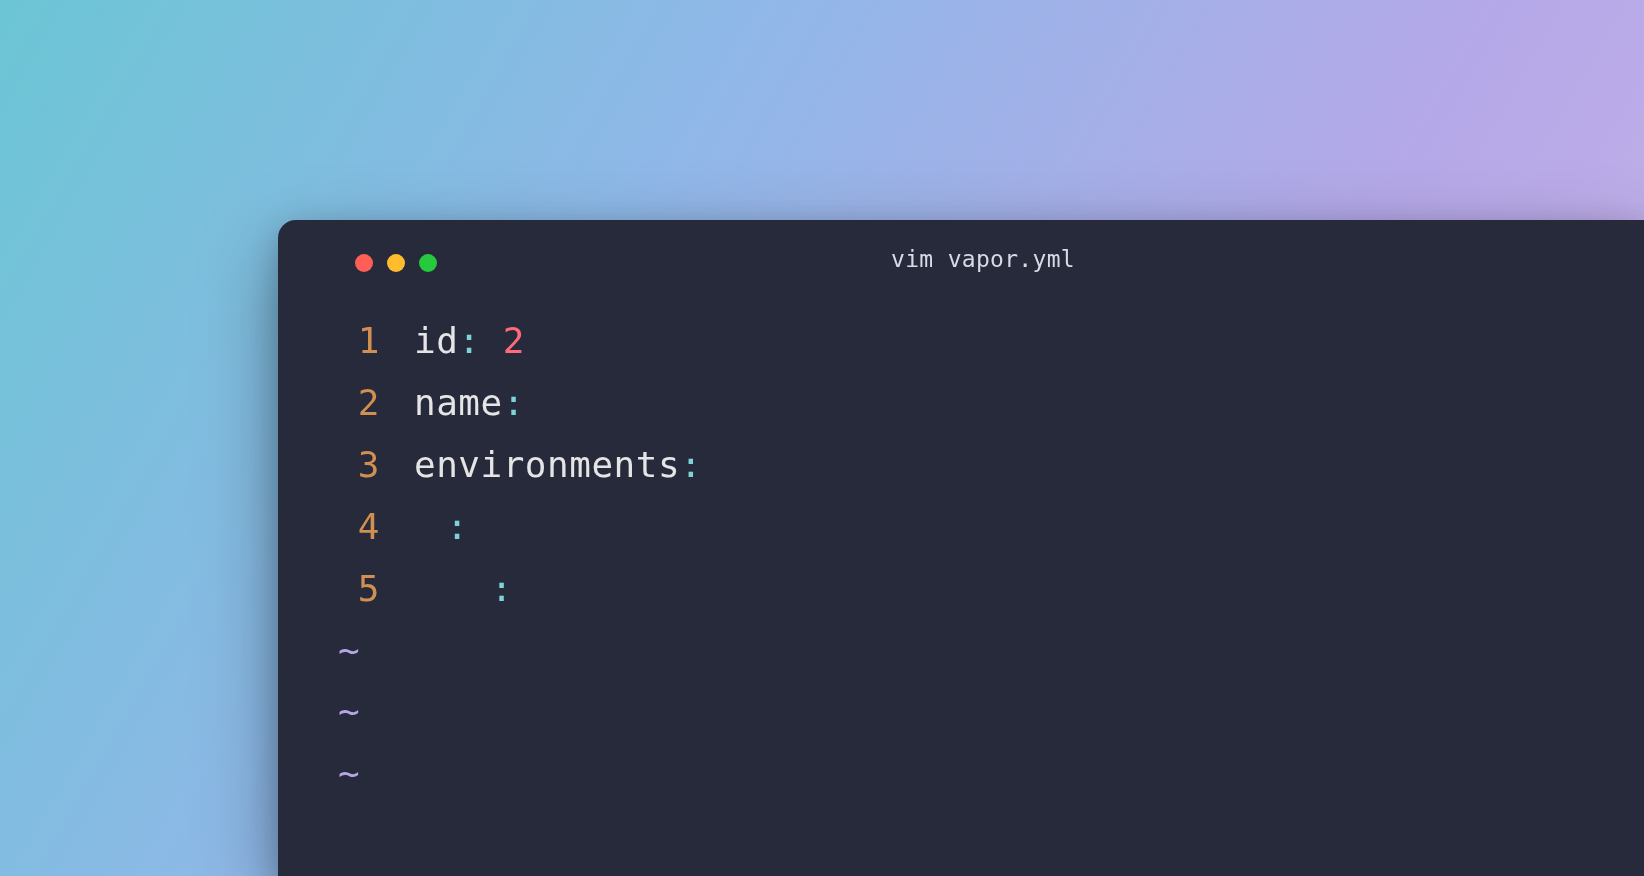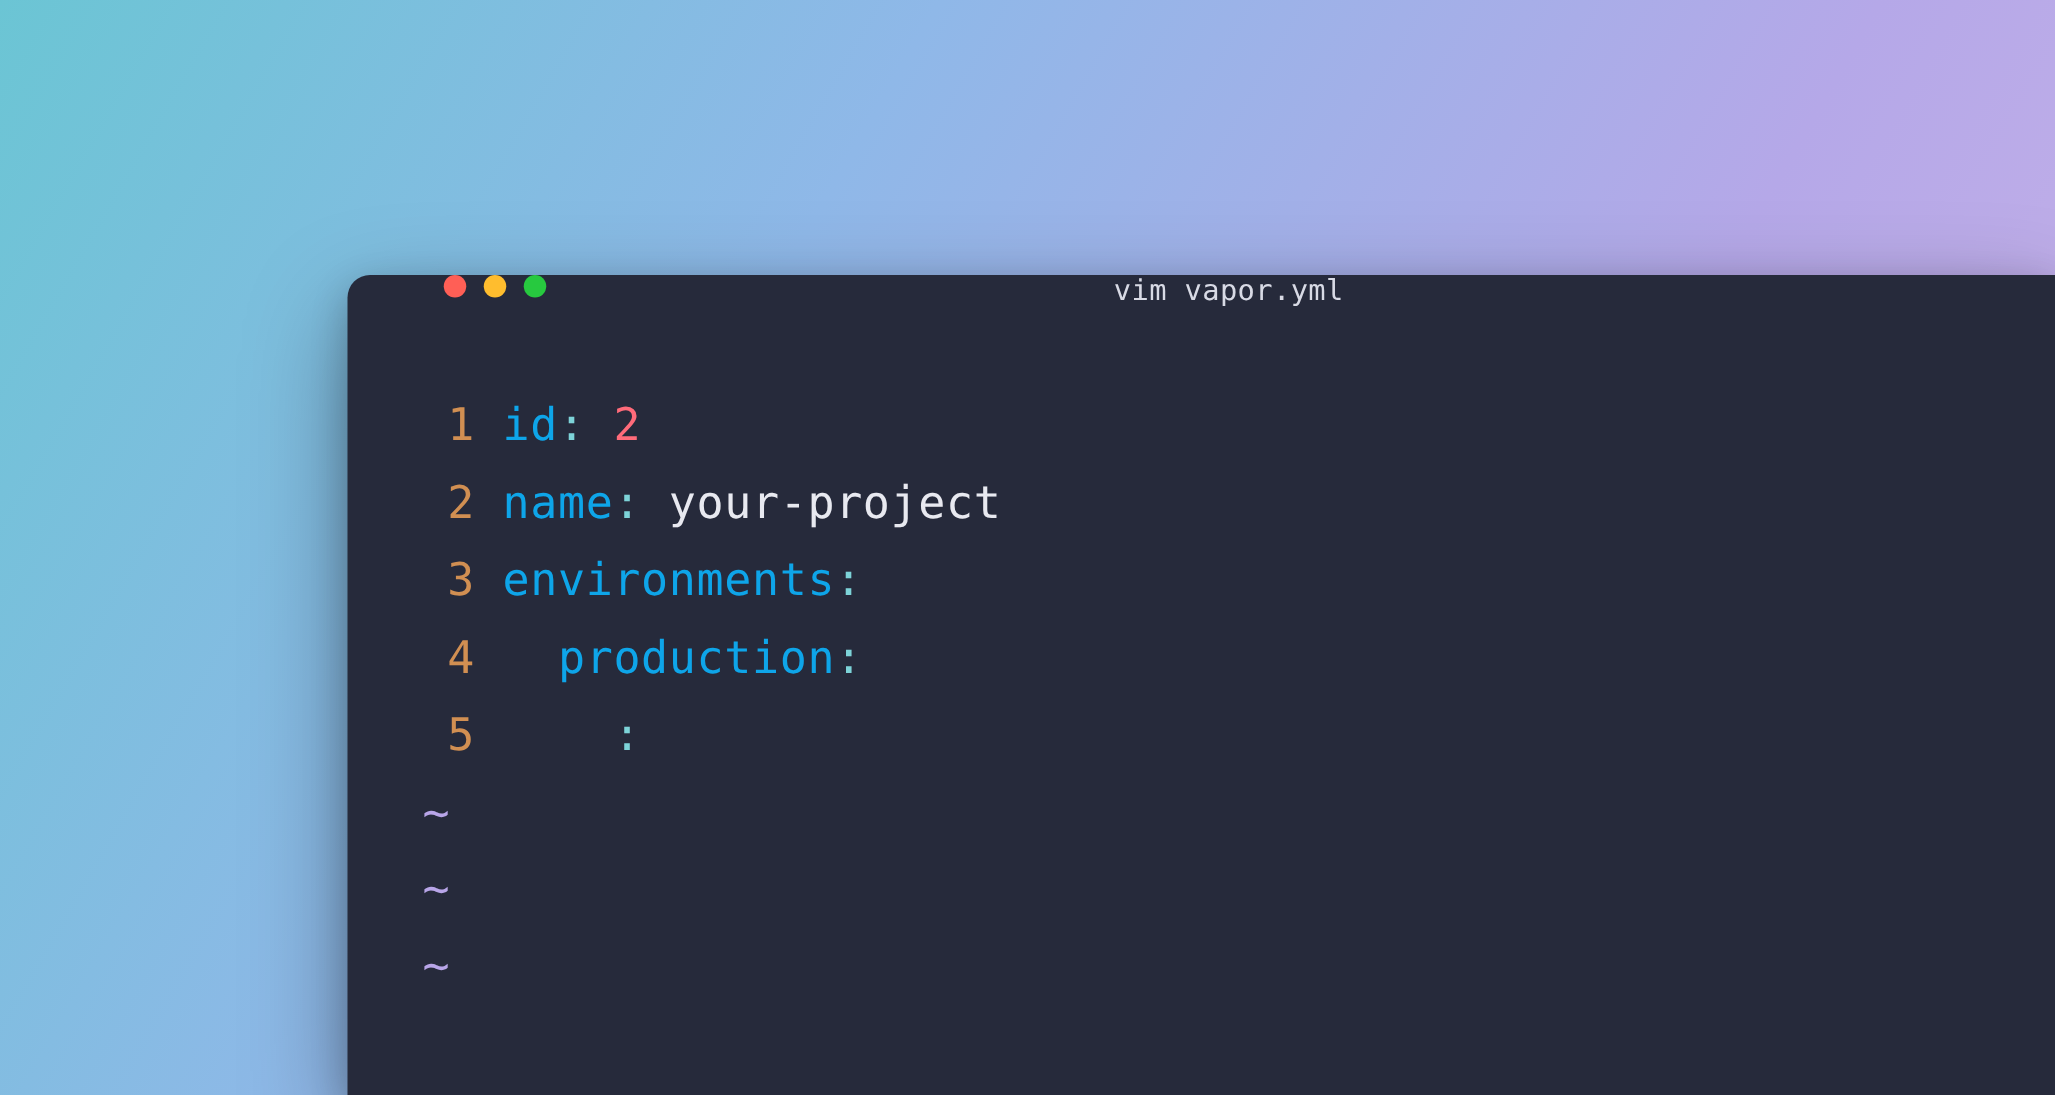"vim vapor.yml" .titlebar { align-items: flex-start -> flex-end }
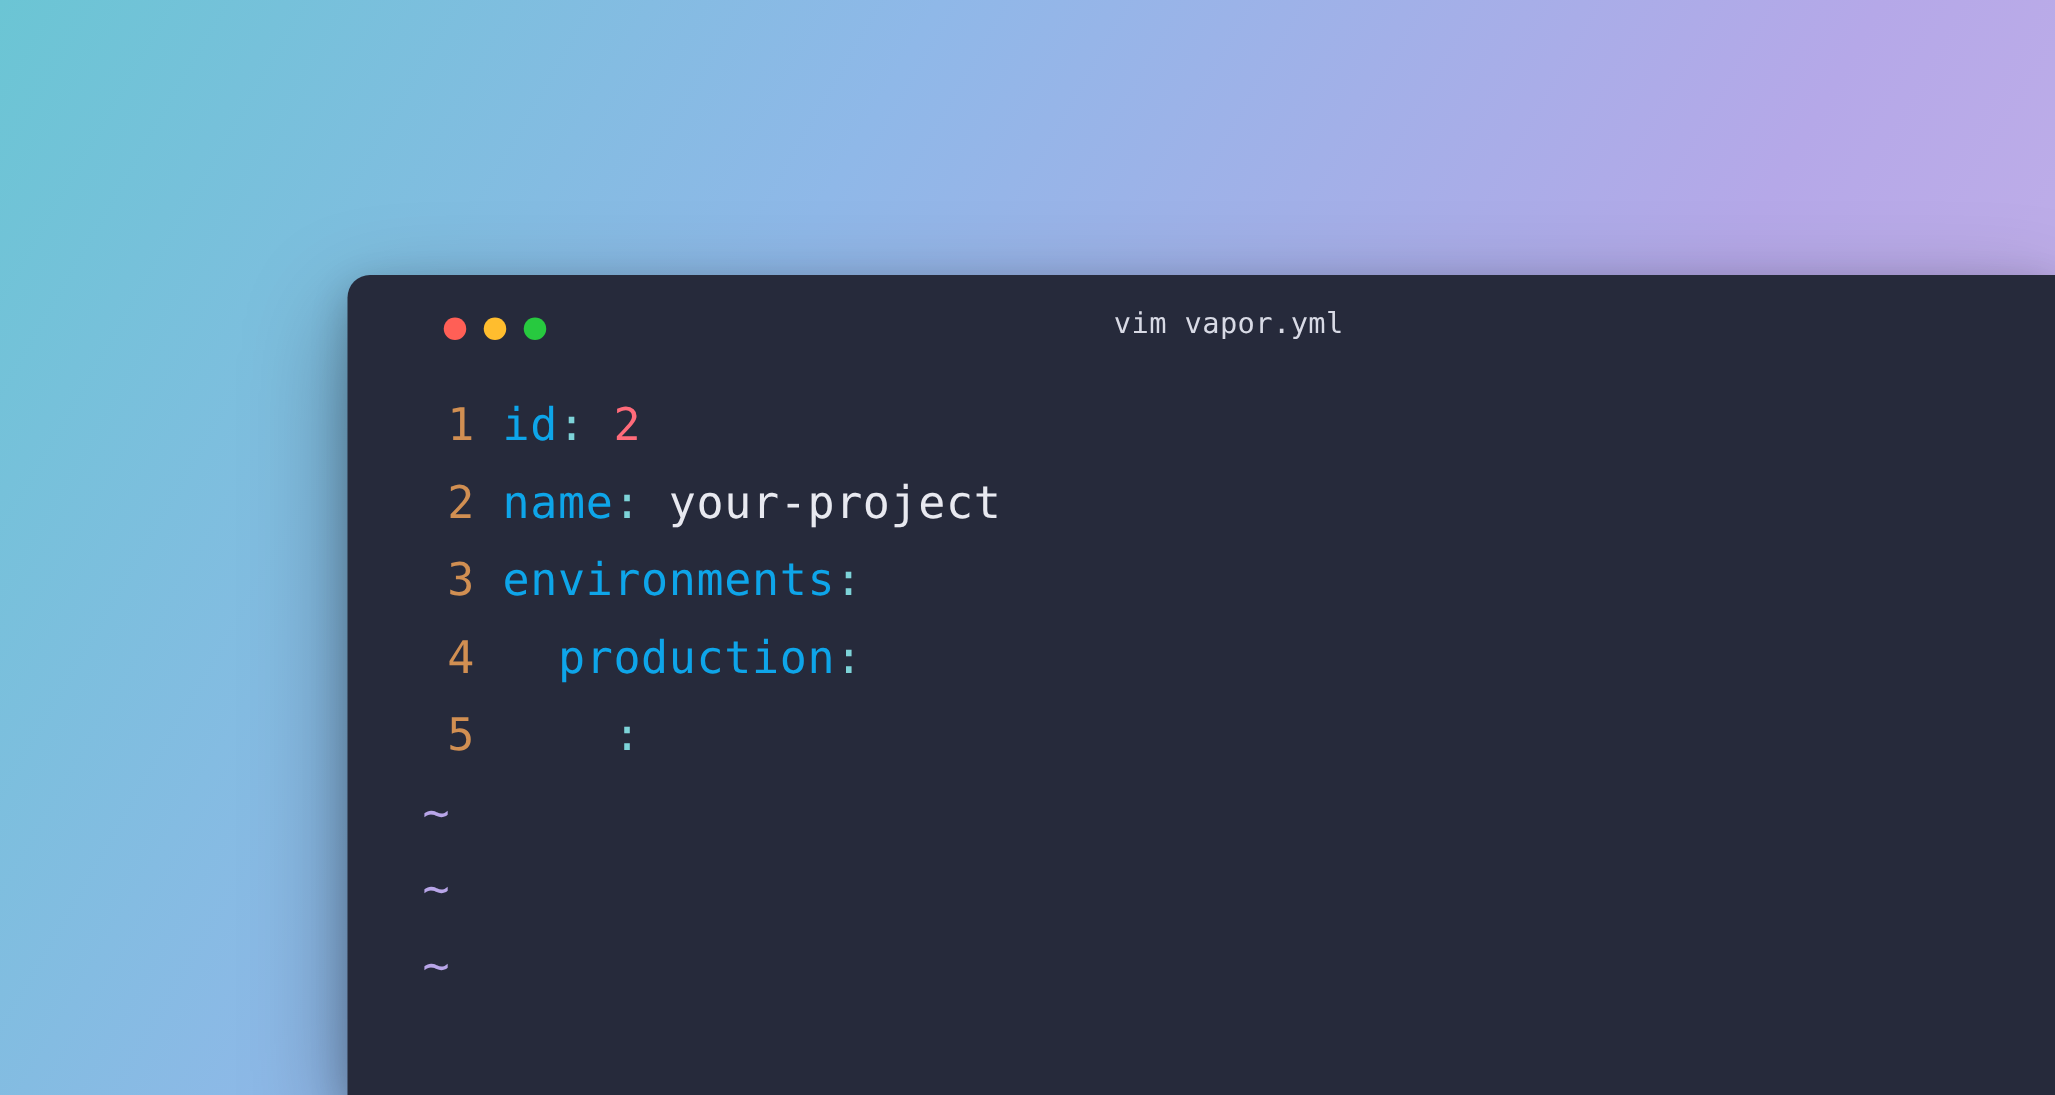"id" .key { color: #0ea5e9 -> #e5e5e5; margin-left: none -> 12px }
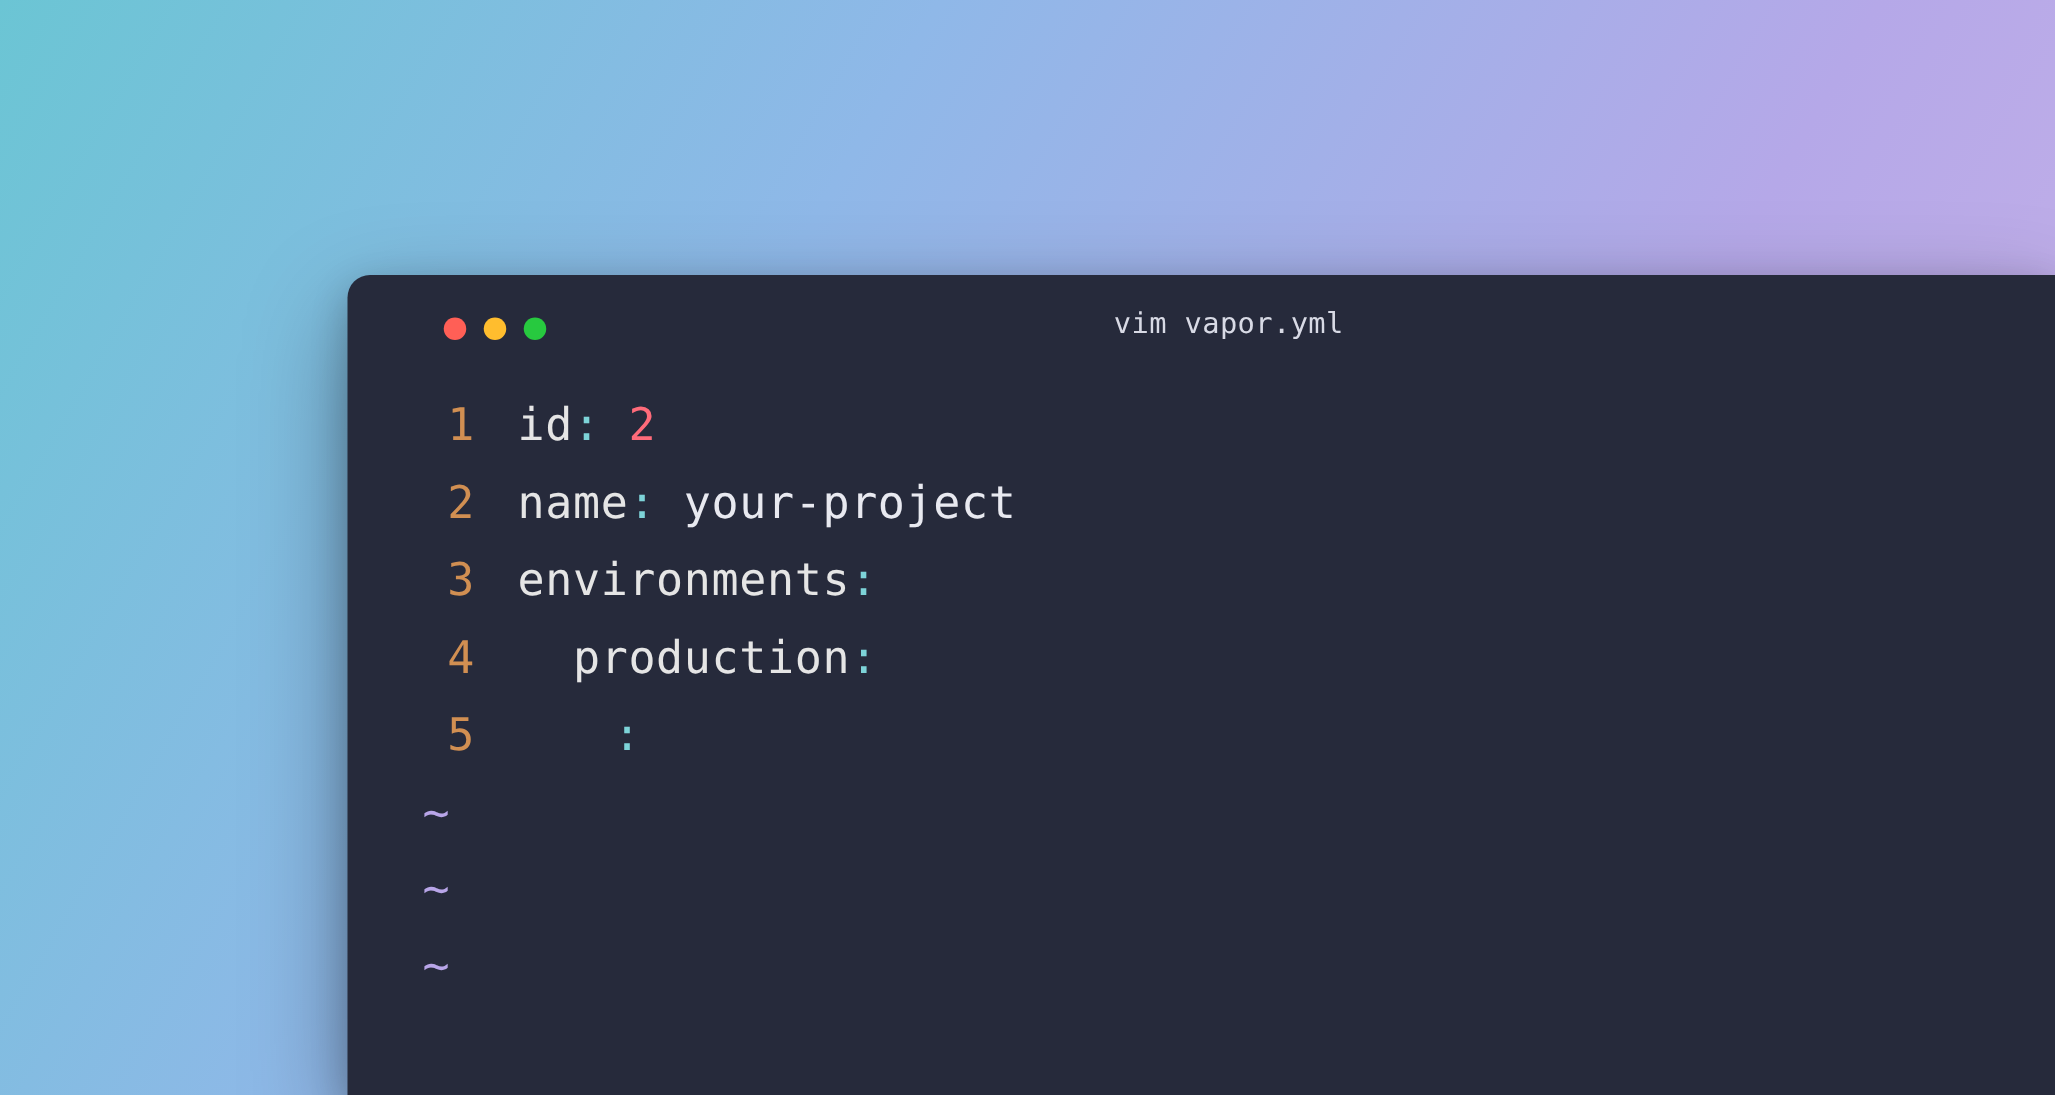"your-project" span.value-str { html: <span> your-project</span> -> none }
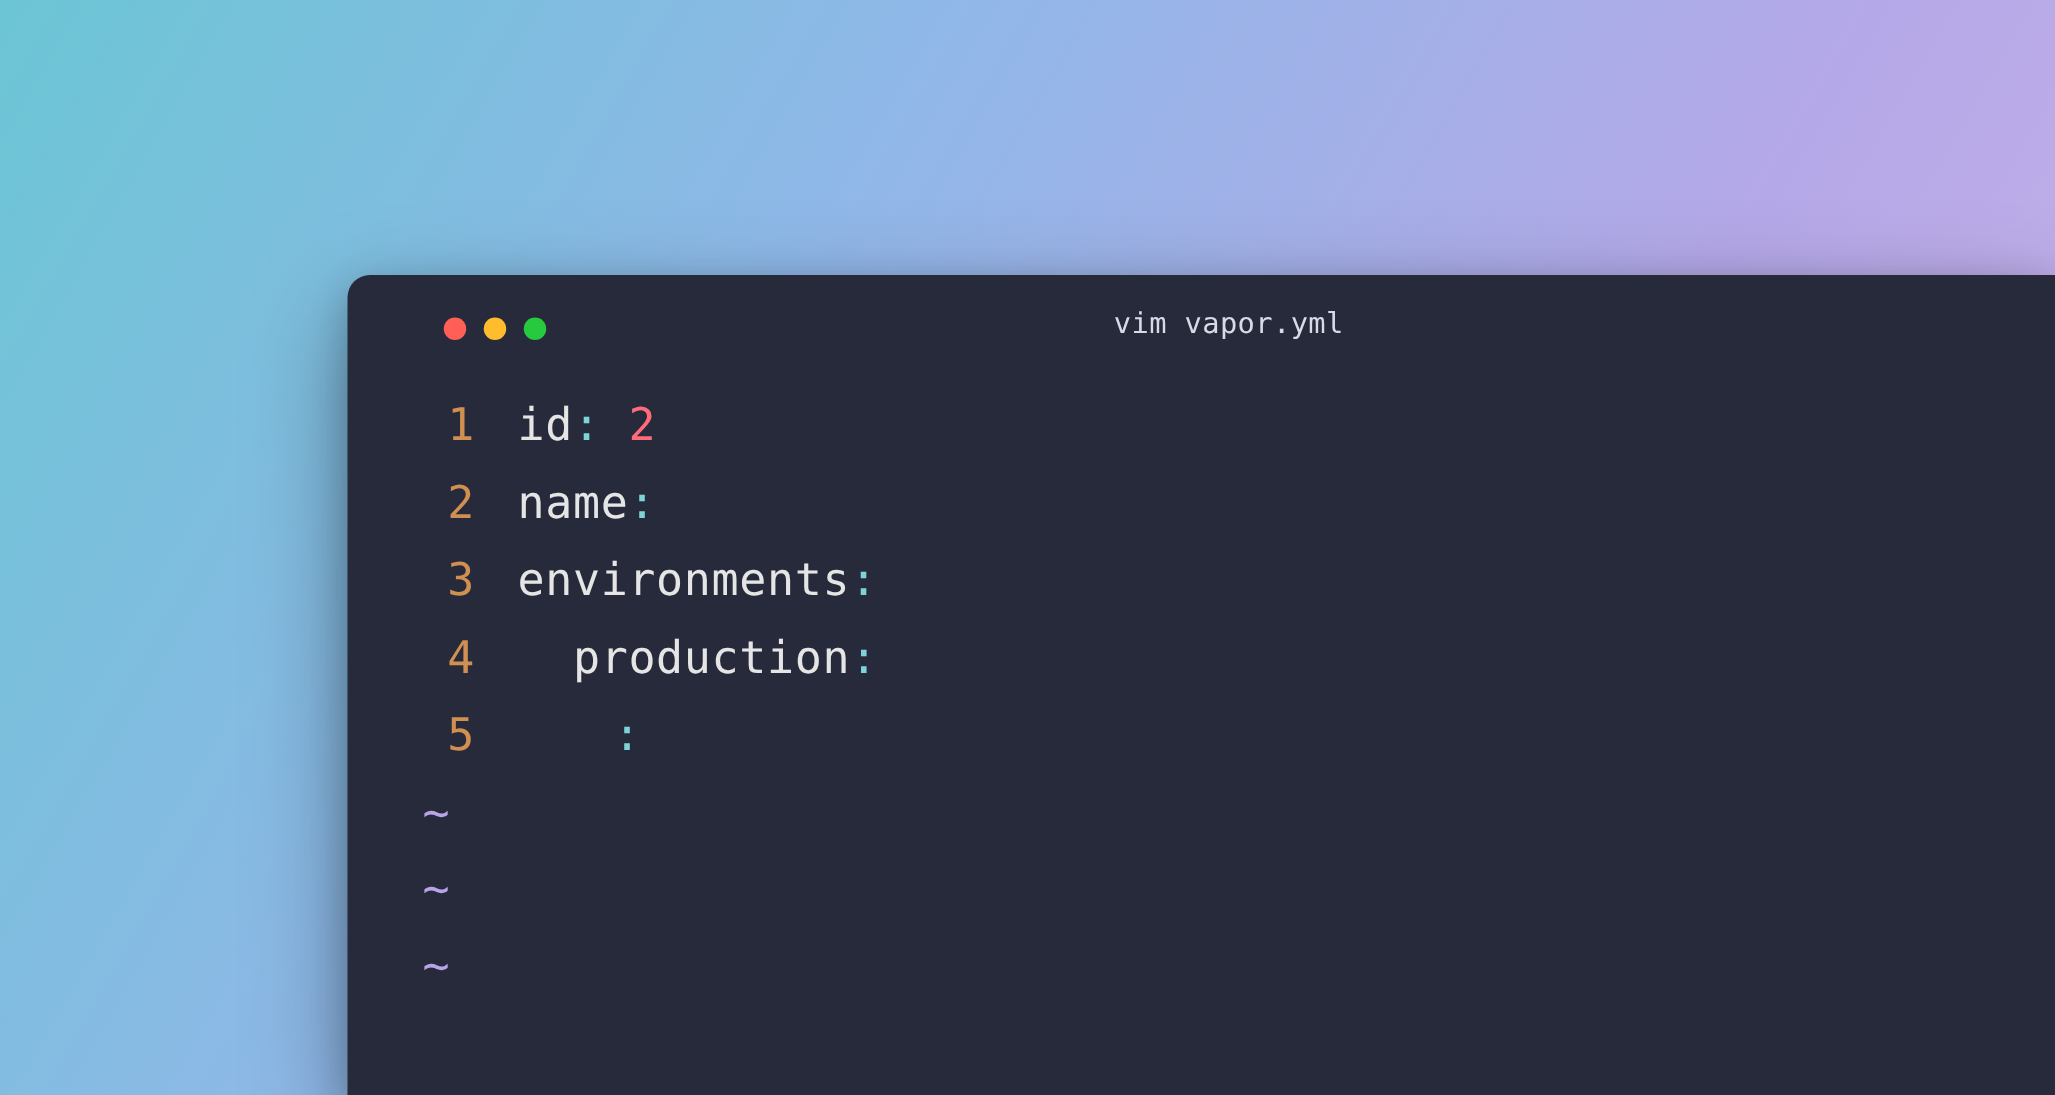"production" span.key { html: <span>production</span> -> none }
